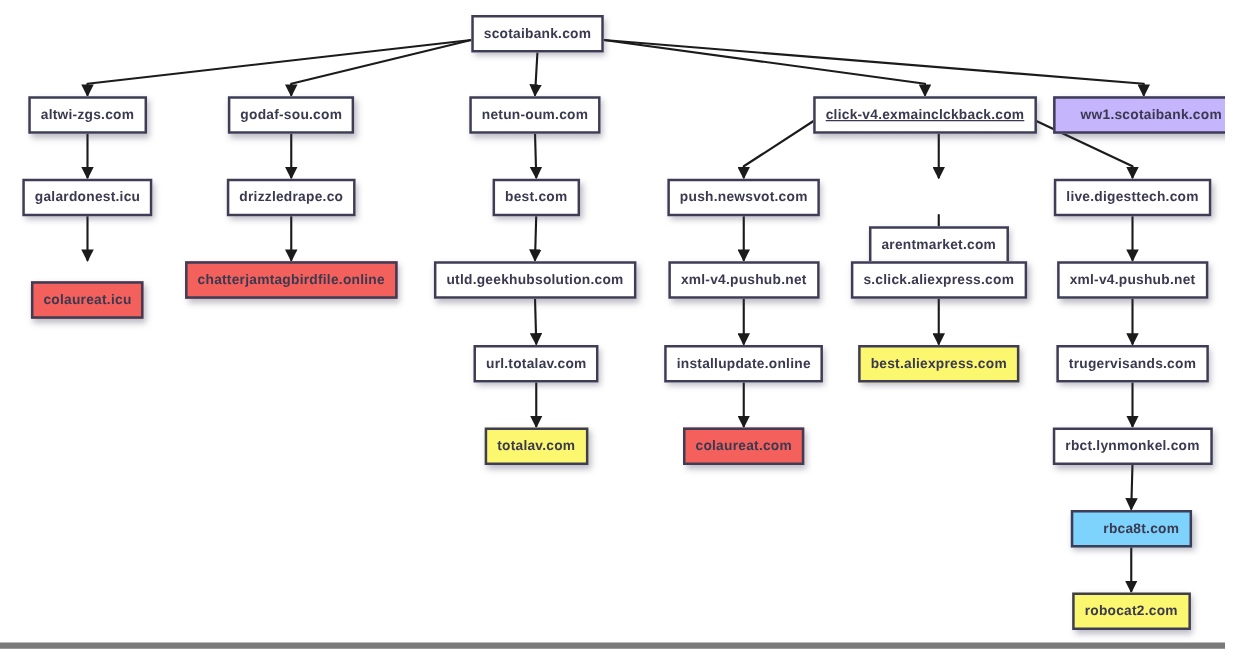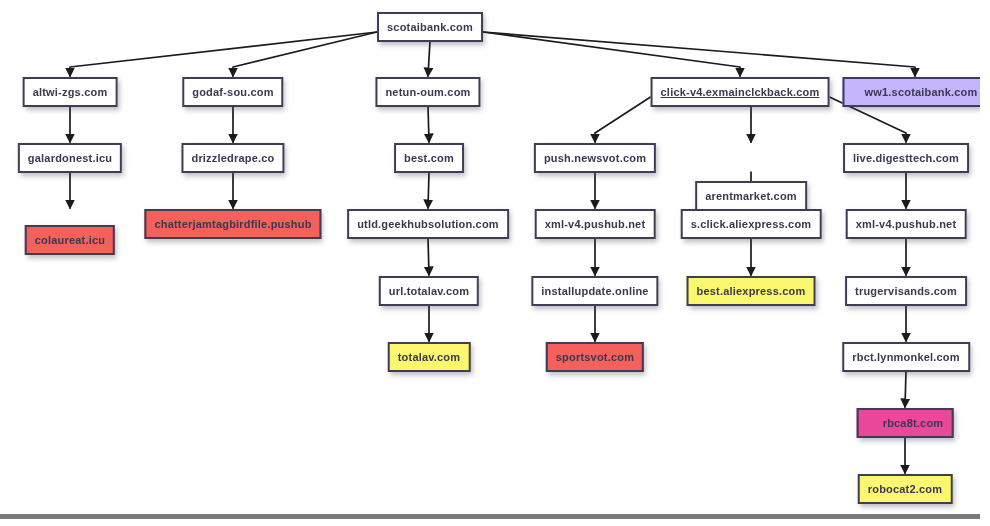"chatterjamtagbirdfile.pushub" div.node { text: chatterjamtagbirdfile.pushub -> chatterjamtagbirdfile.online }
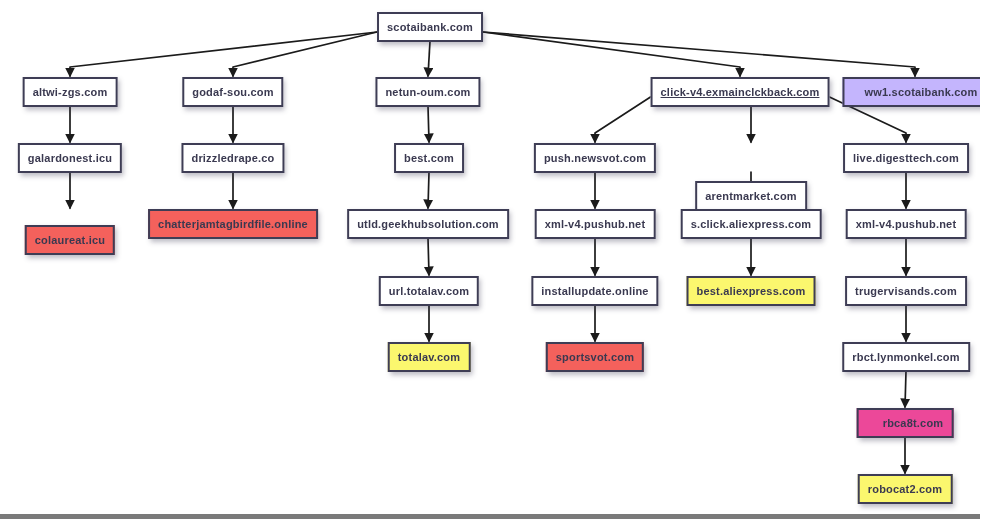"sportsvot.com" div.node { text: sportsvot.com -> colaureat.com }
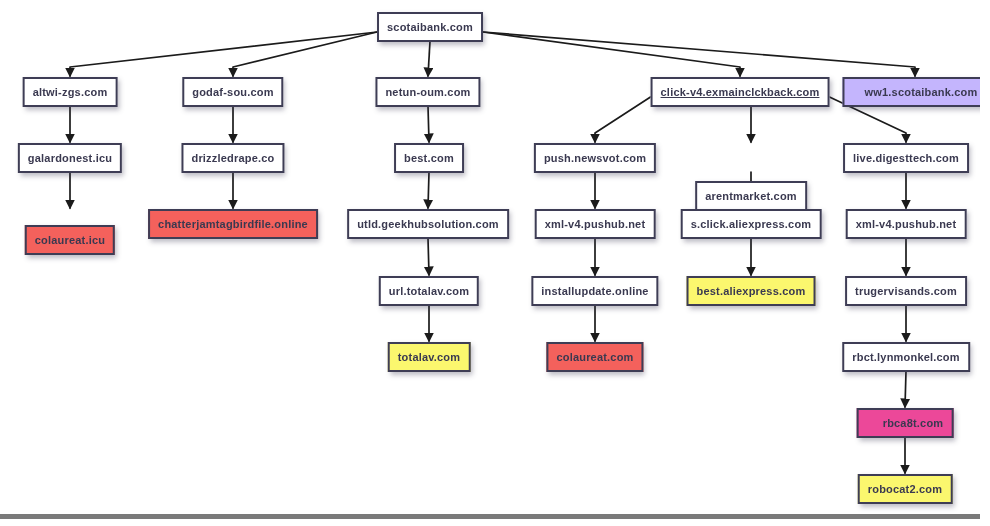"rbca8t.com" div.node { background: #ec4899 -> #7dd3fc }
